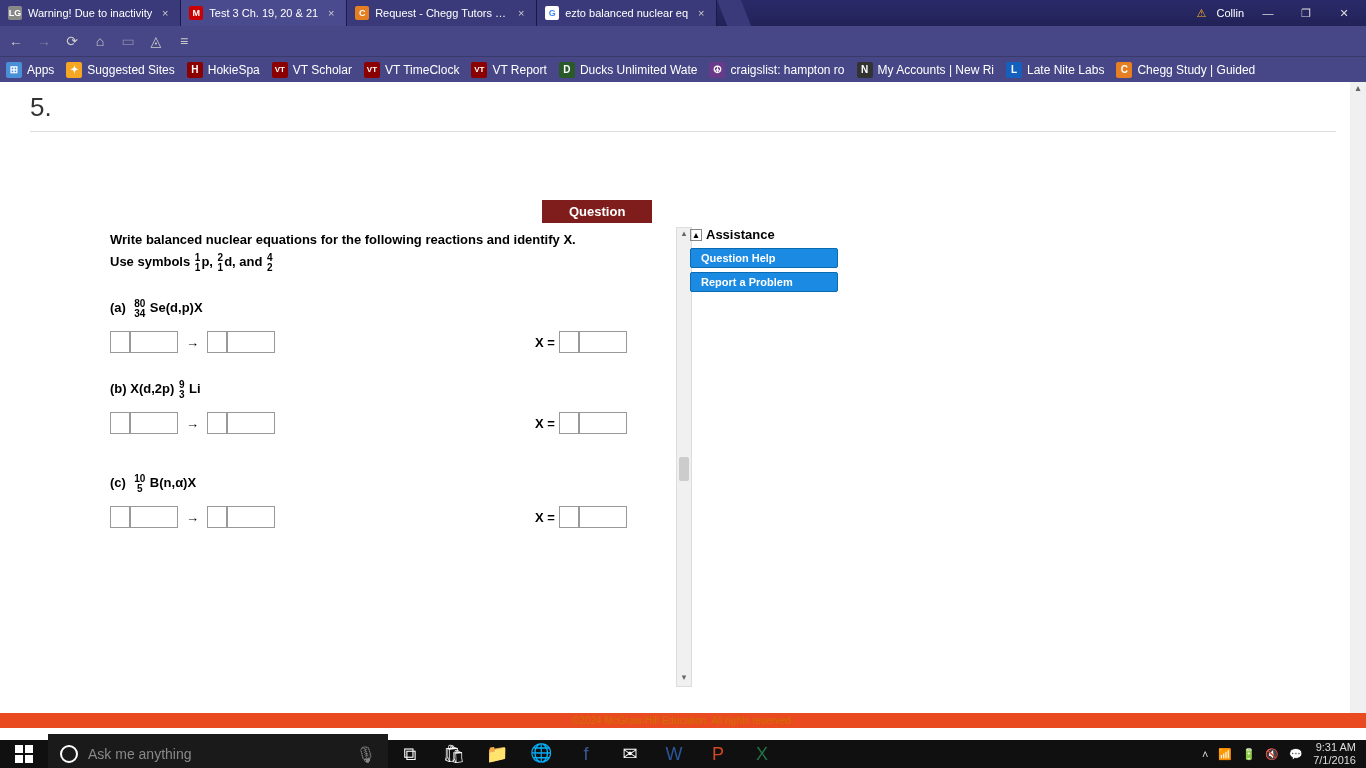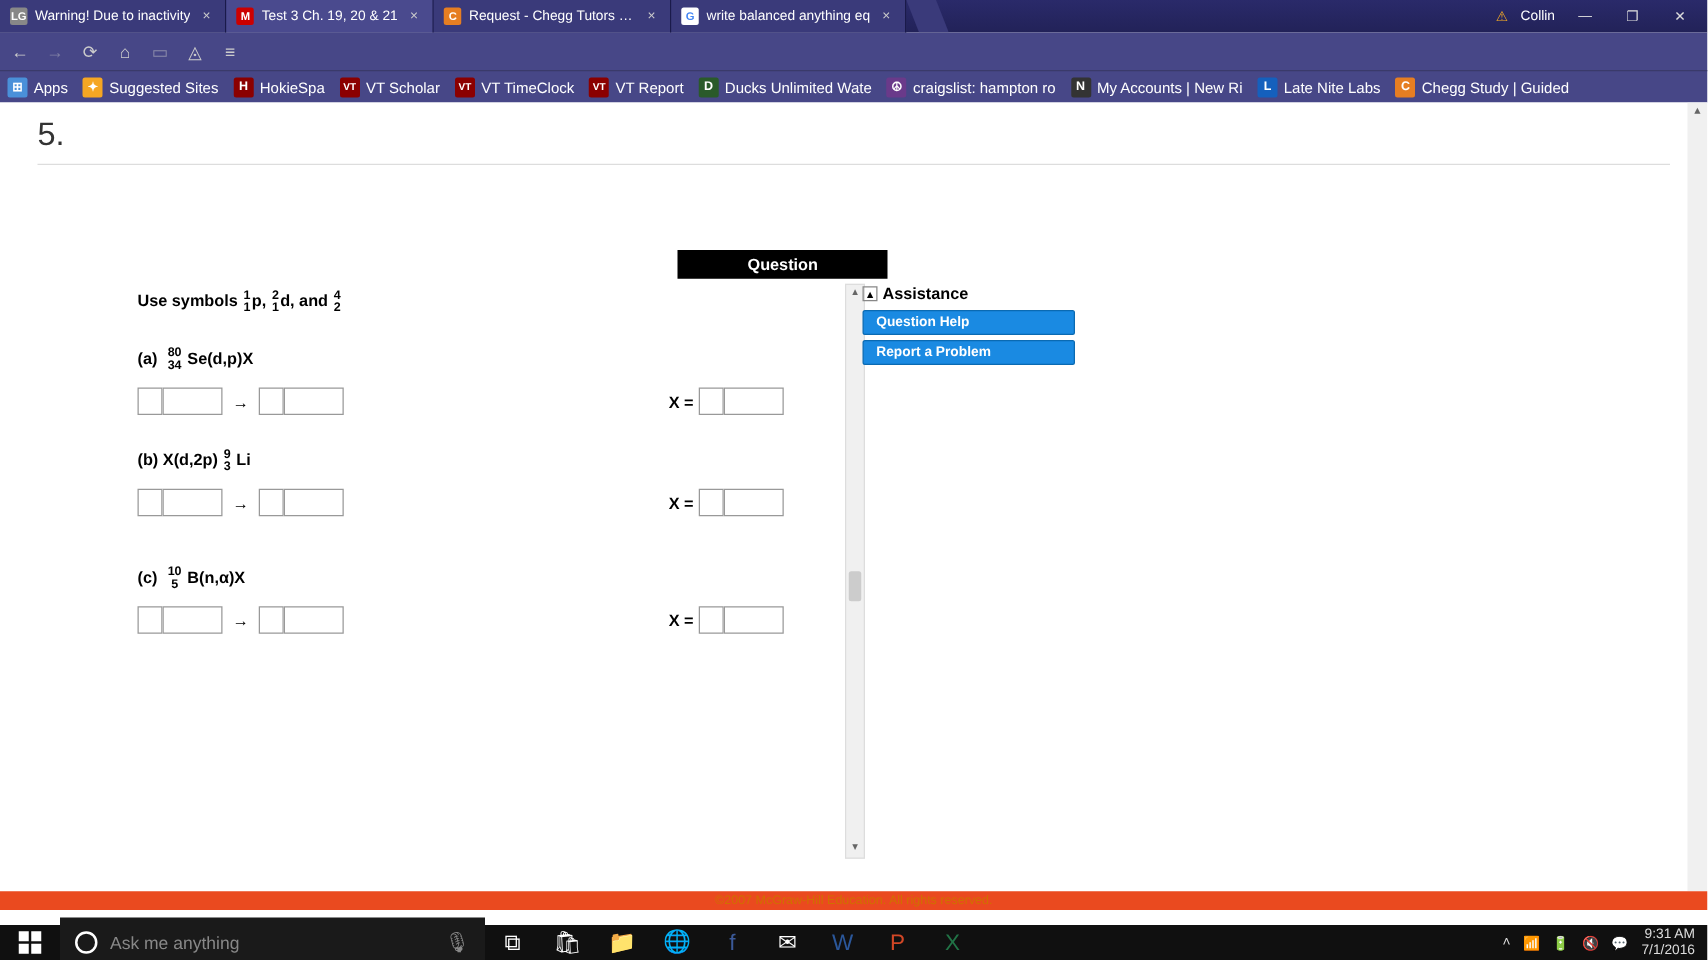"write balanced anything eq" span.ttitle { text: write balanced anything -> ezto balanced nuclear }
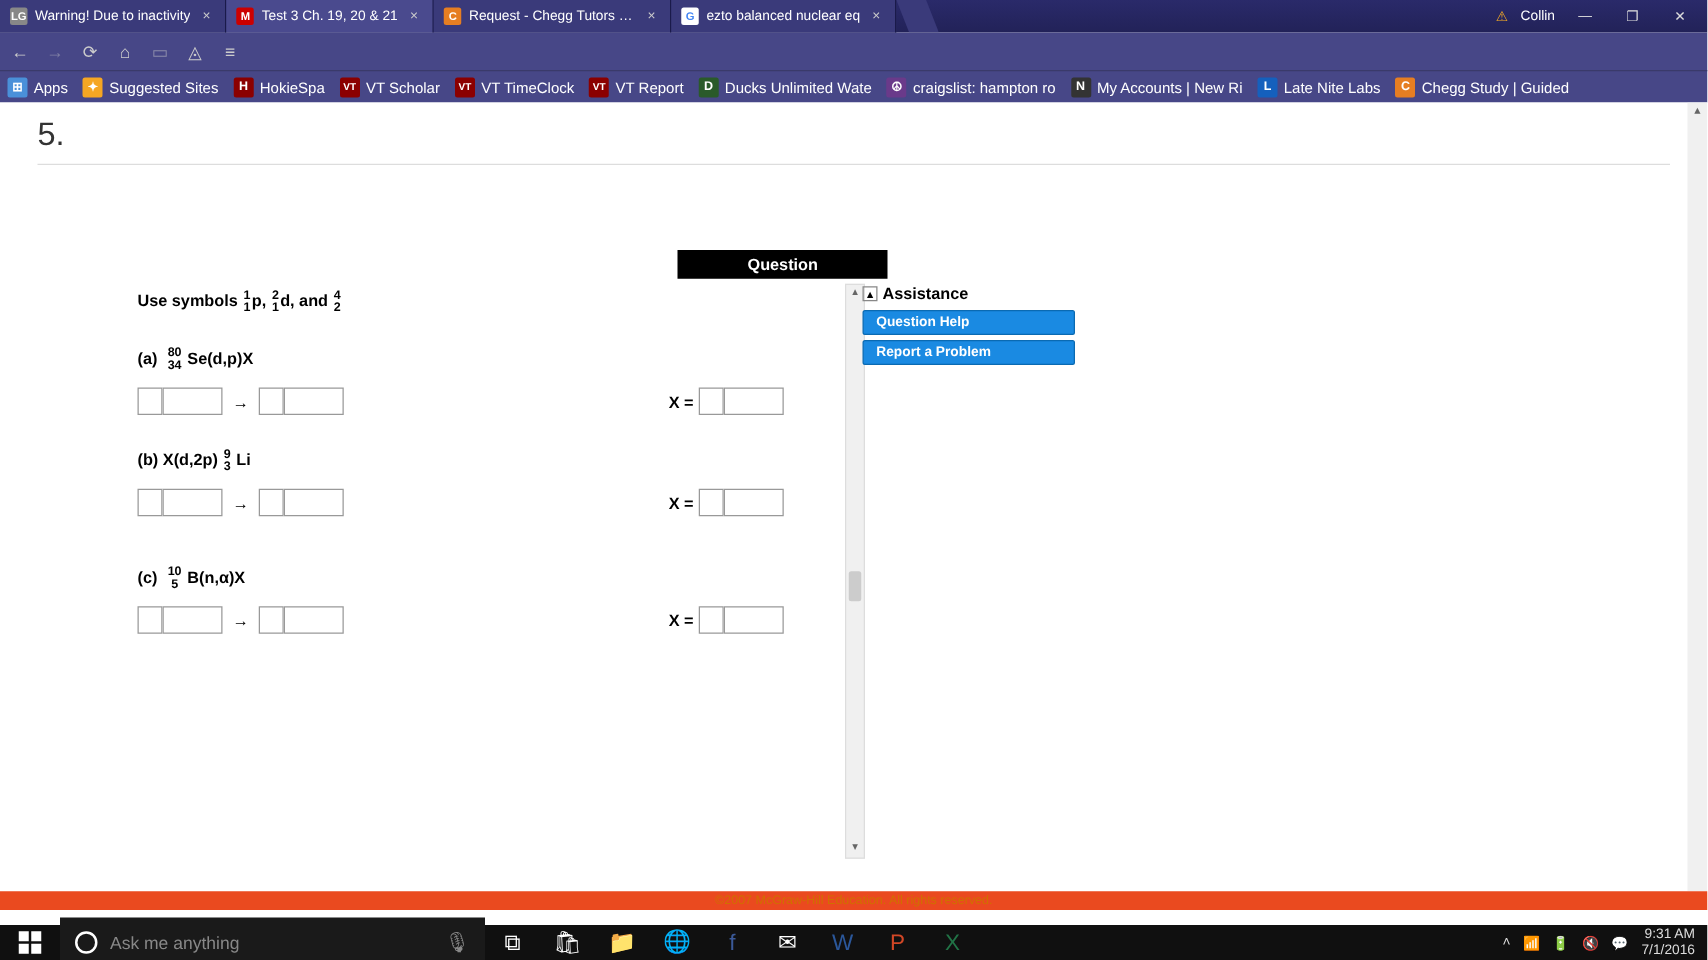"Question" .question-tab { background: #000000 -> #7f1d1d; padding: 4px 56px -> 4px 27px }
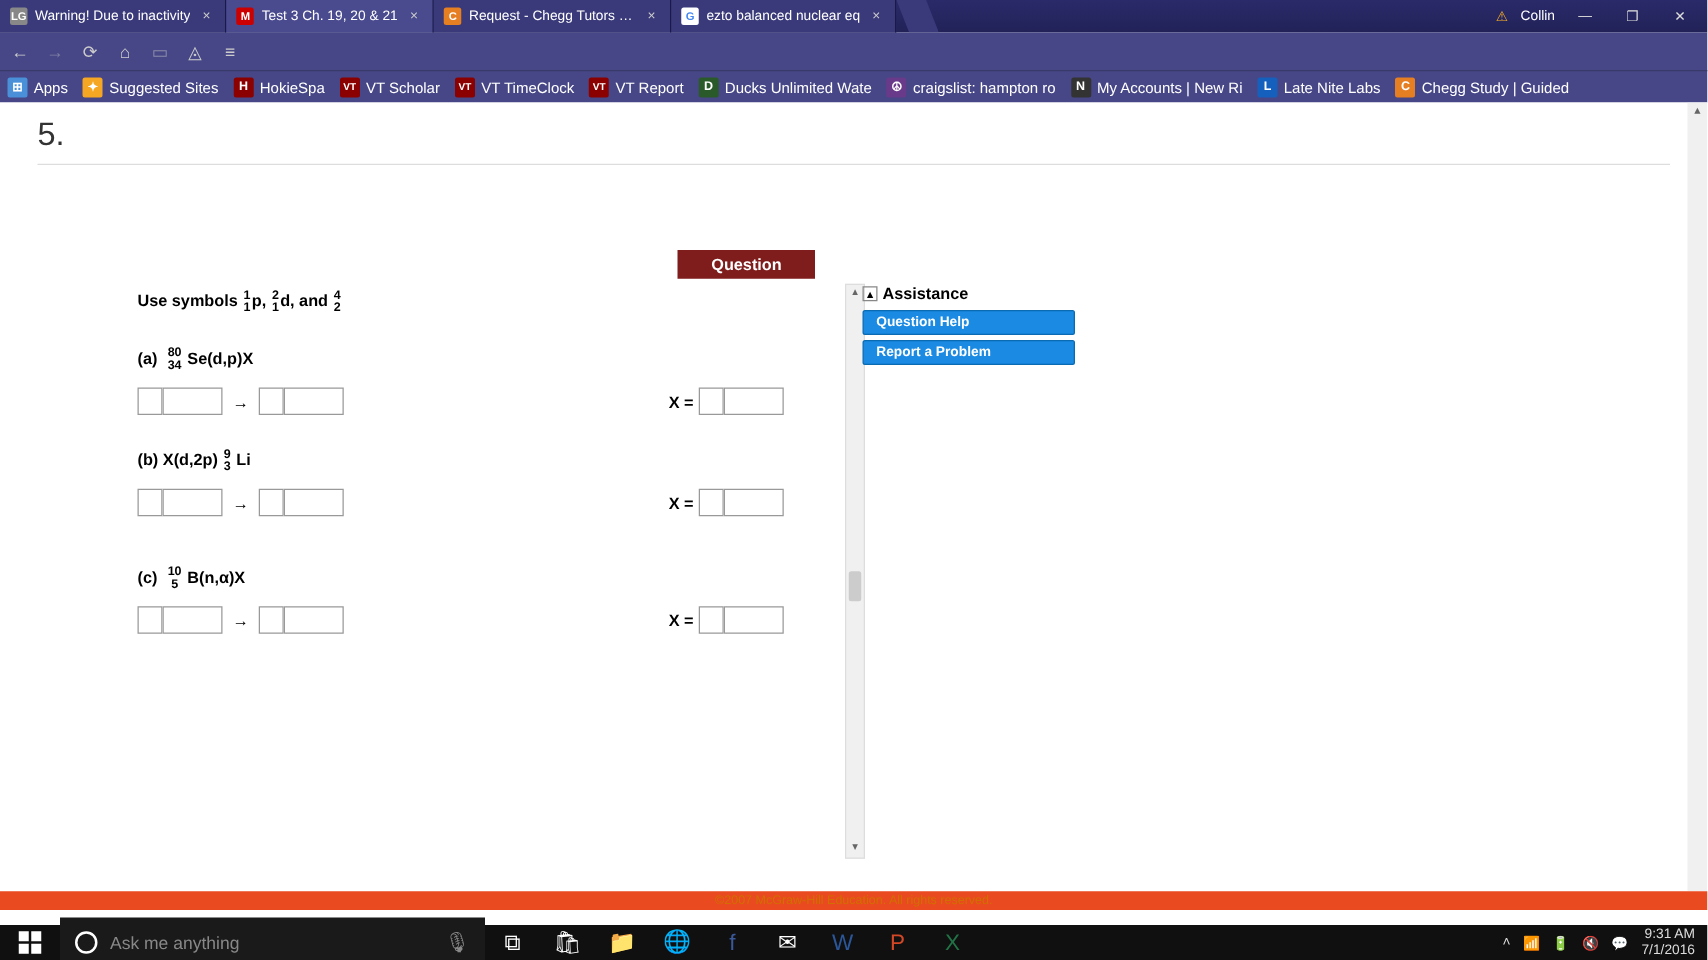"Write balanced nuclear equations for" p { html: none -> <p><b>Write balanced nuclear equations for the following reactions and identify X.</b></p> }
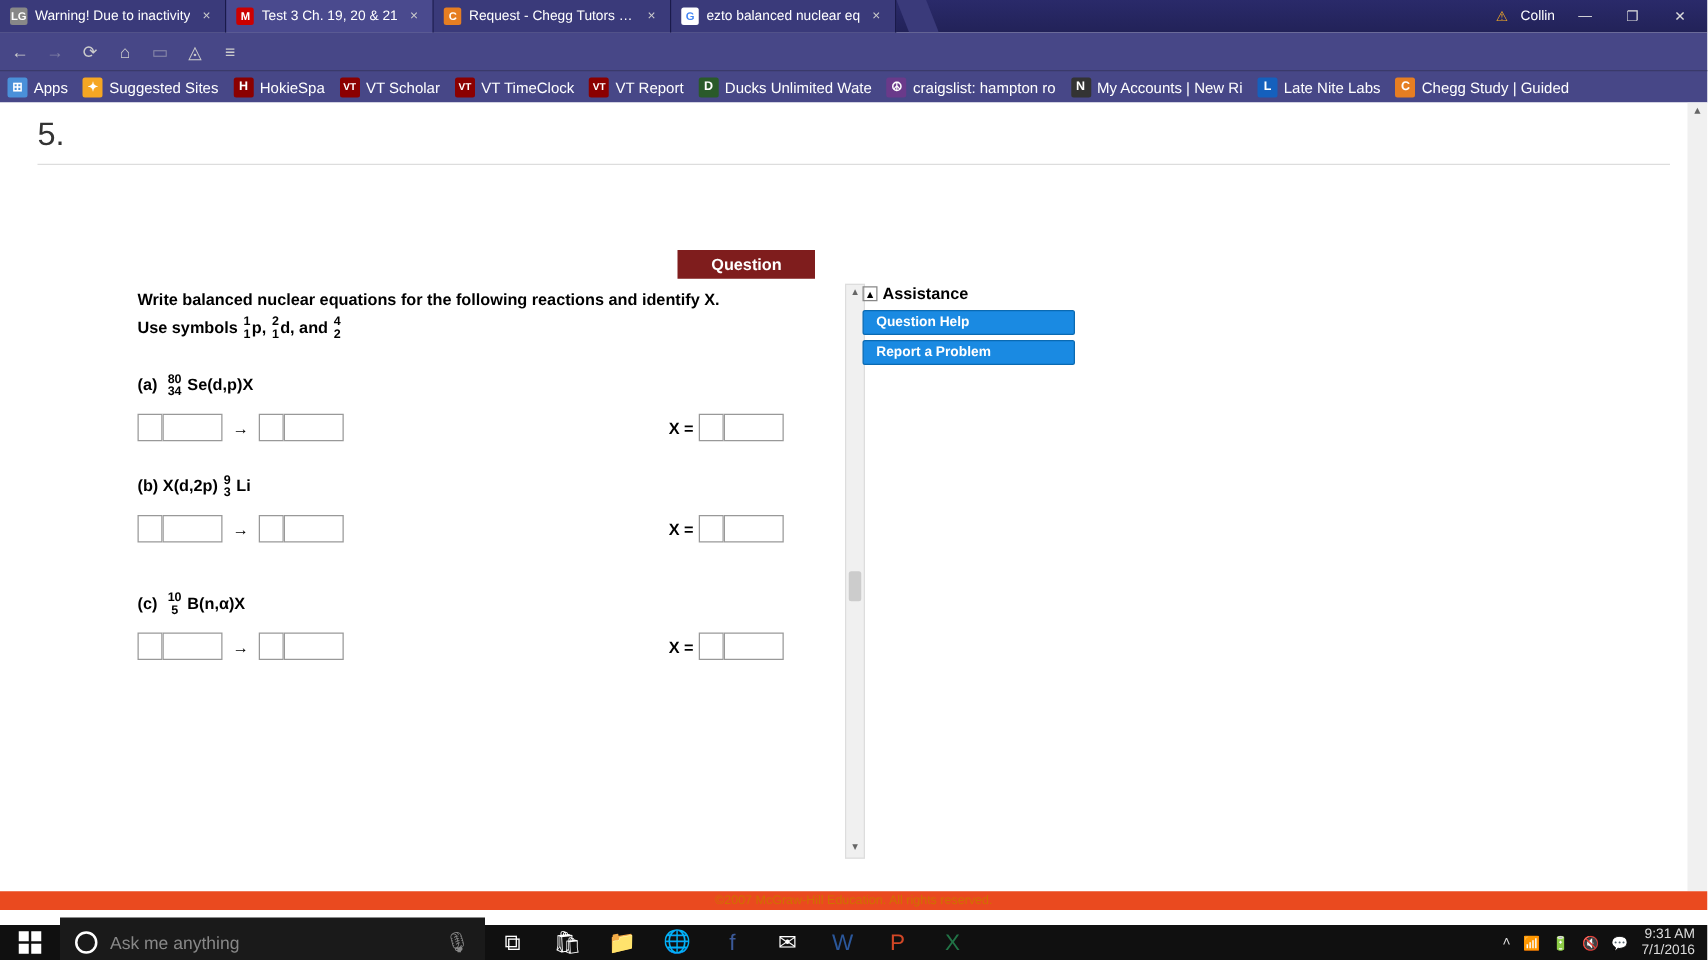"Question Help" .abtn { width: 170px -> 148px }
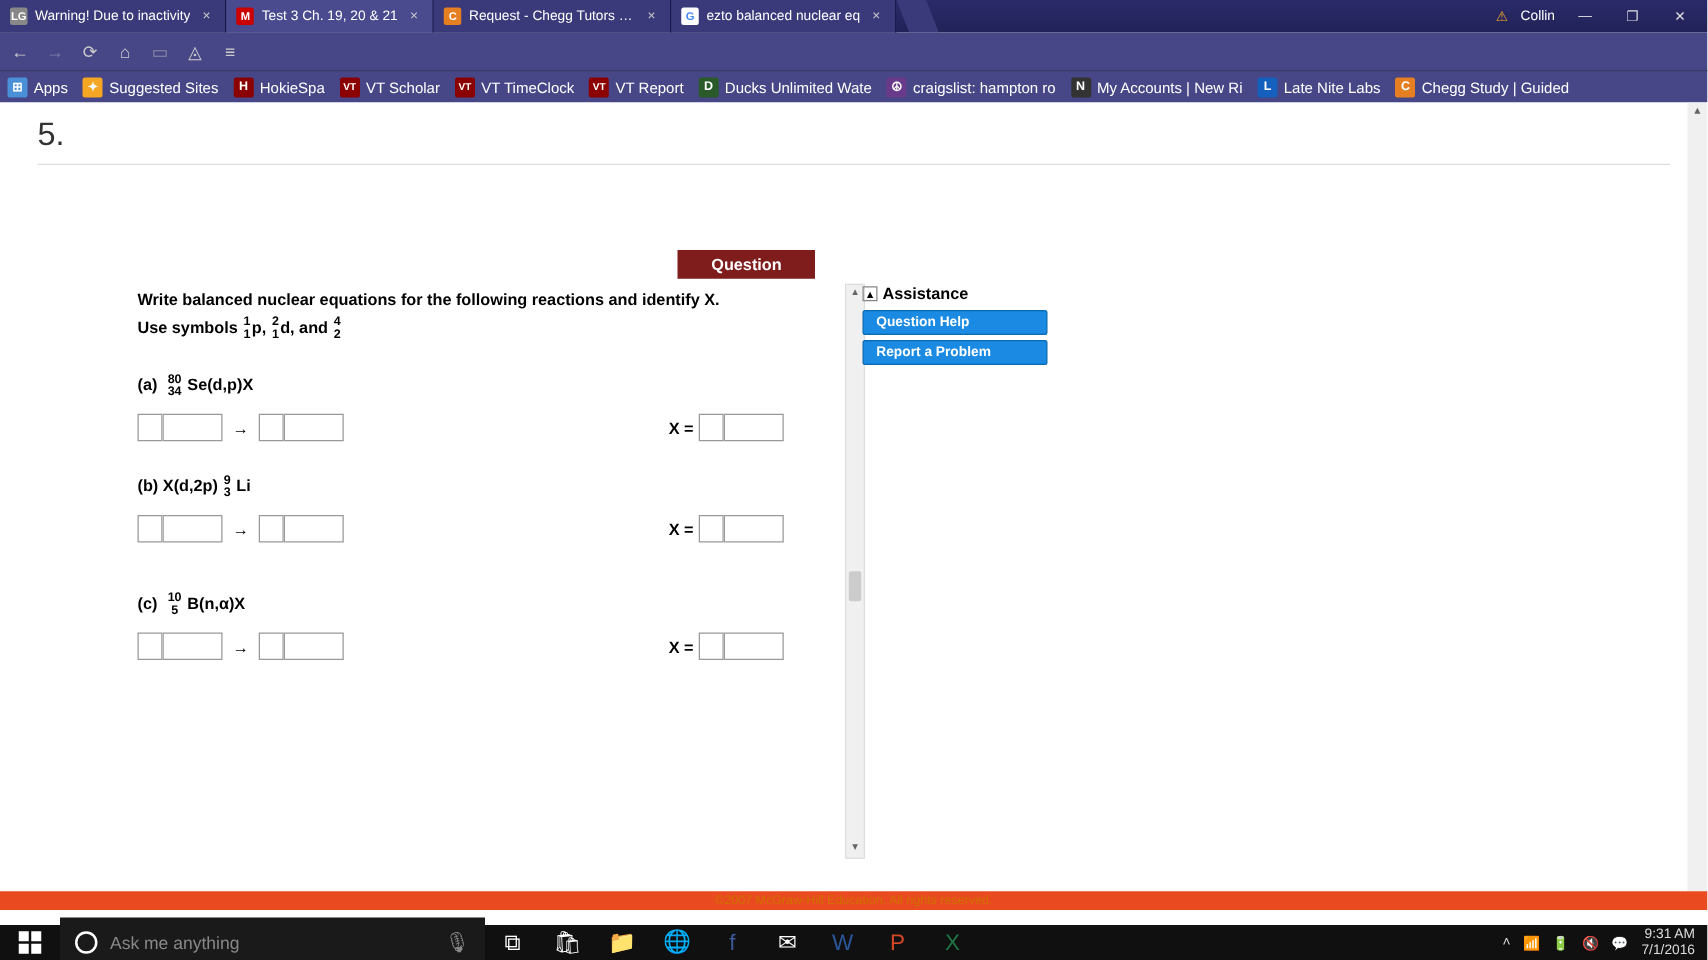"©2007 McGraw-Hill Education. All rights" span { text: 2007 -> 2024 }
